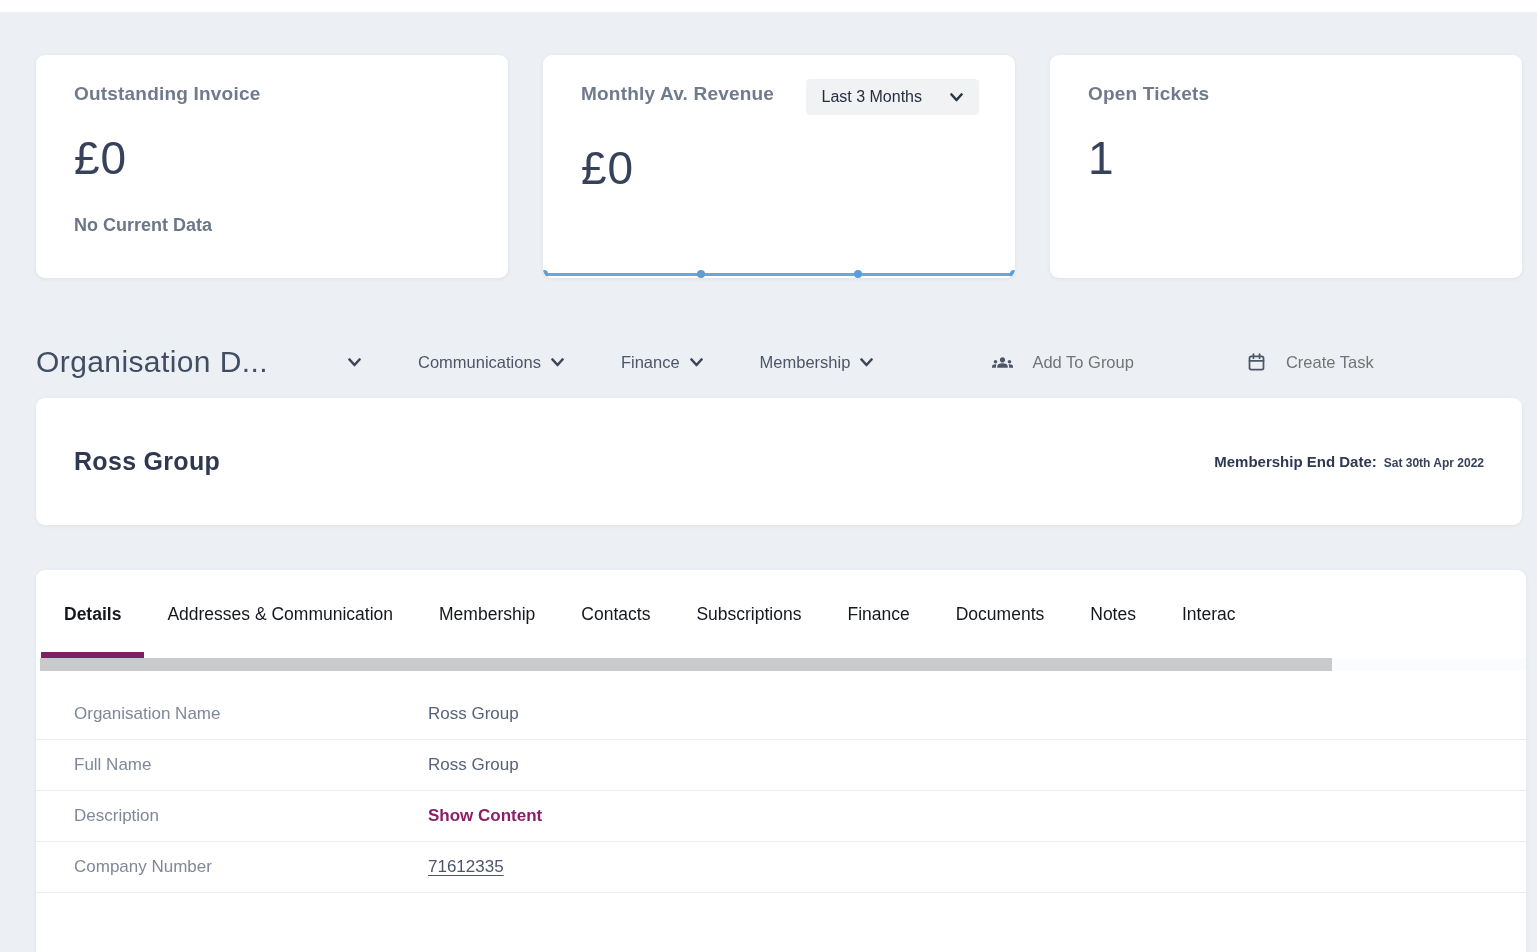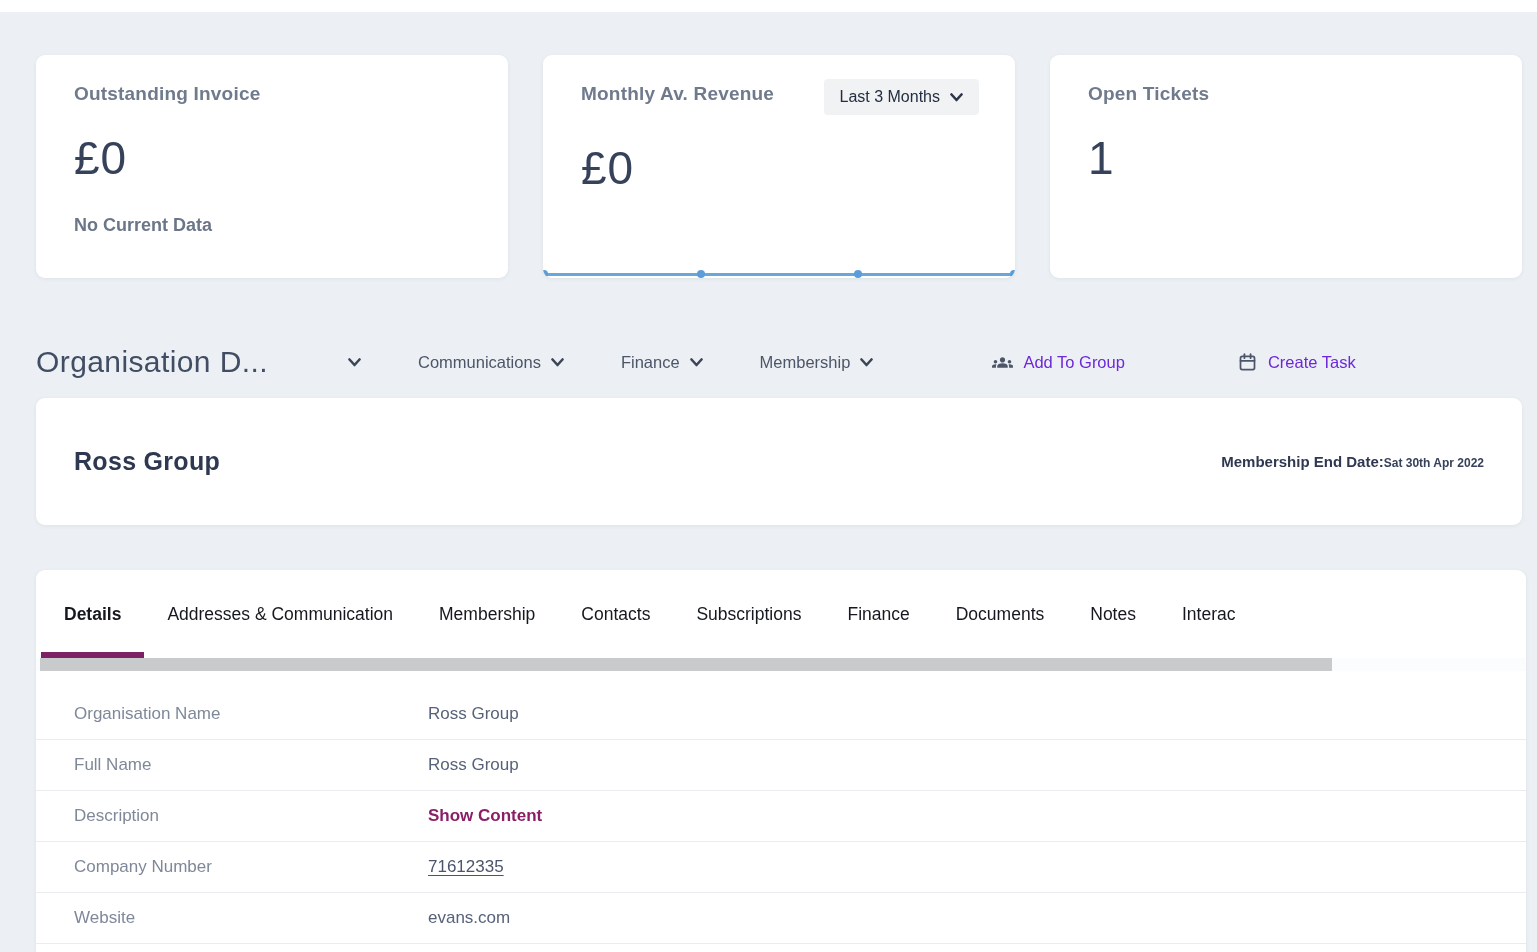"Last 3 Months" .filter-pill { gap: 10px -> 28px }
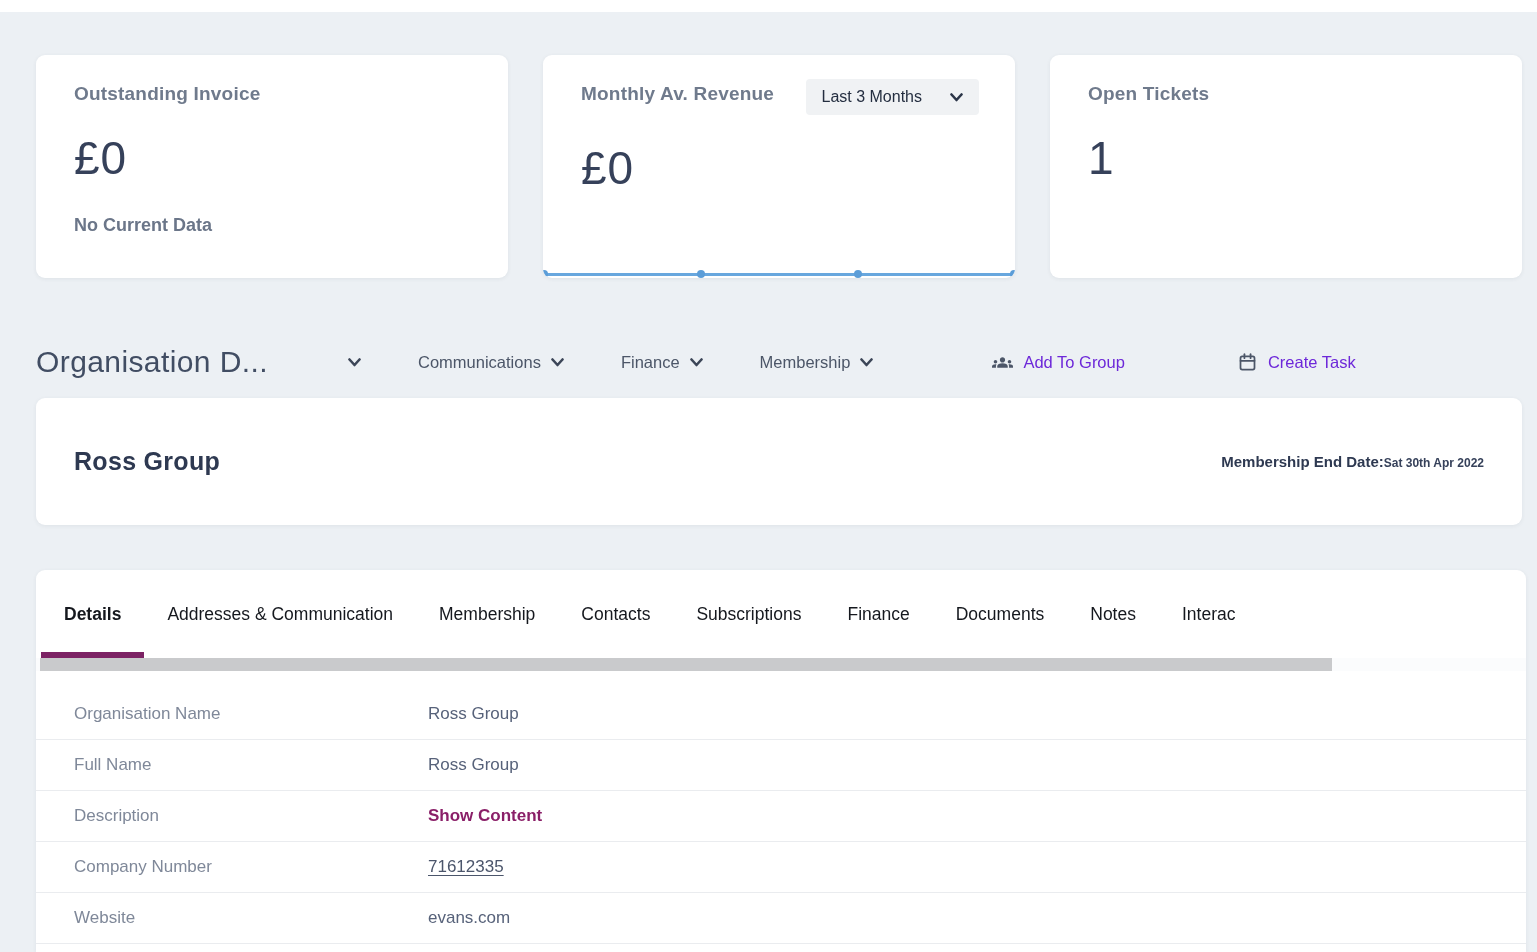"Add To Group" .icon-btn { color: #6d28d9 -> #737373; gap: 10px -> 19px }
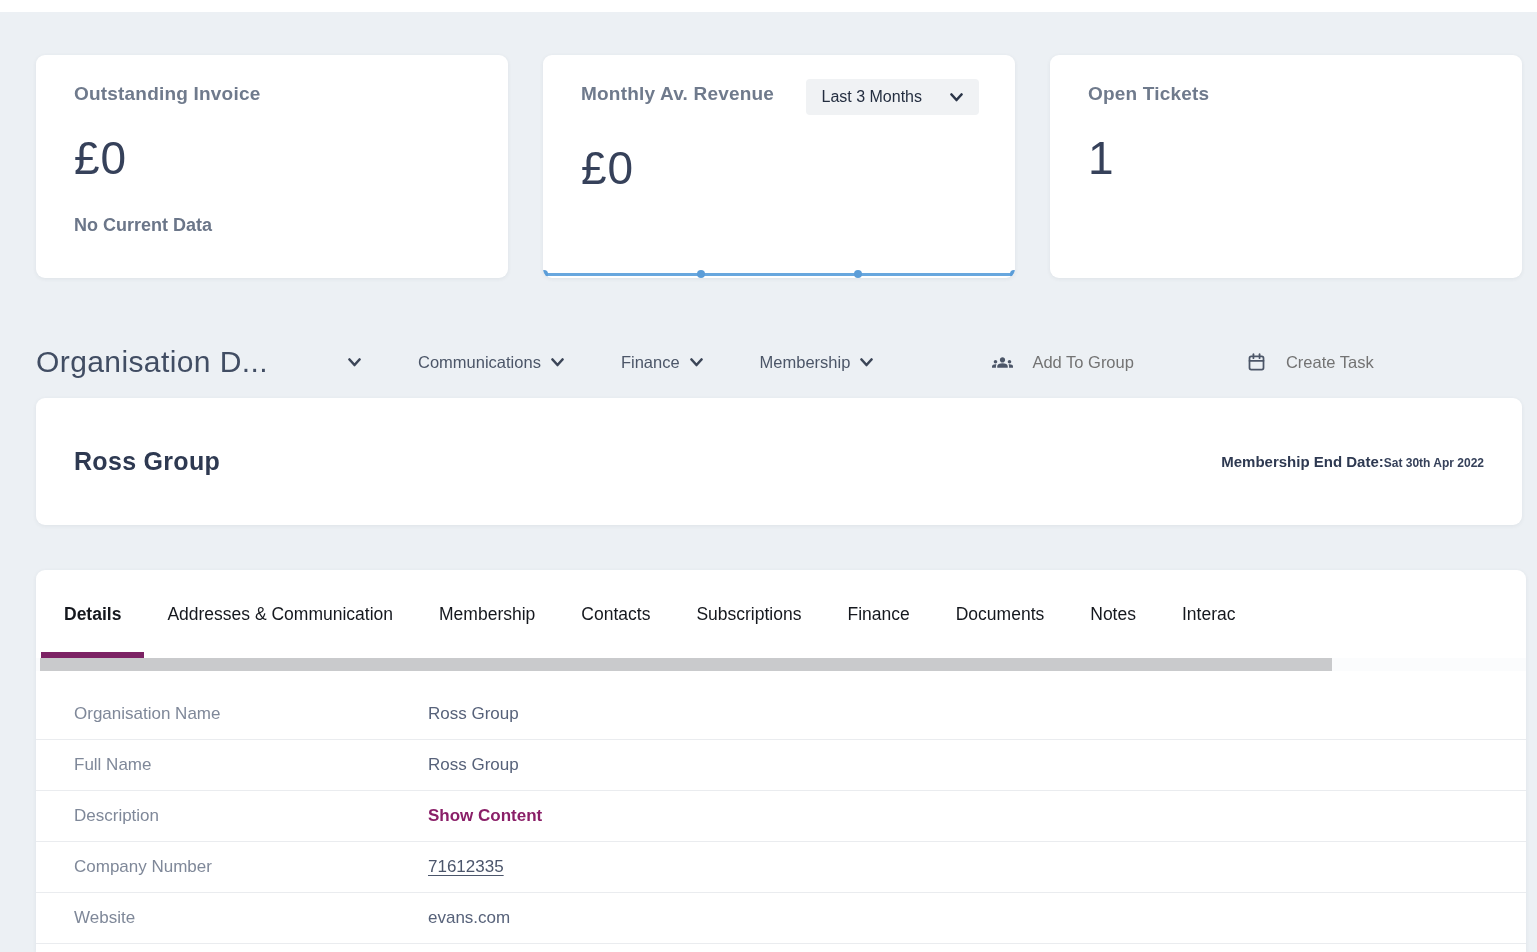"Membership End Date:" .org-end { gap: 0 -> 7px }
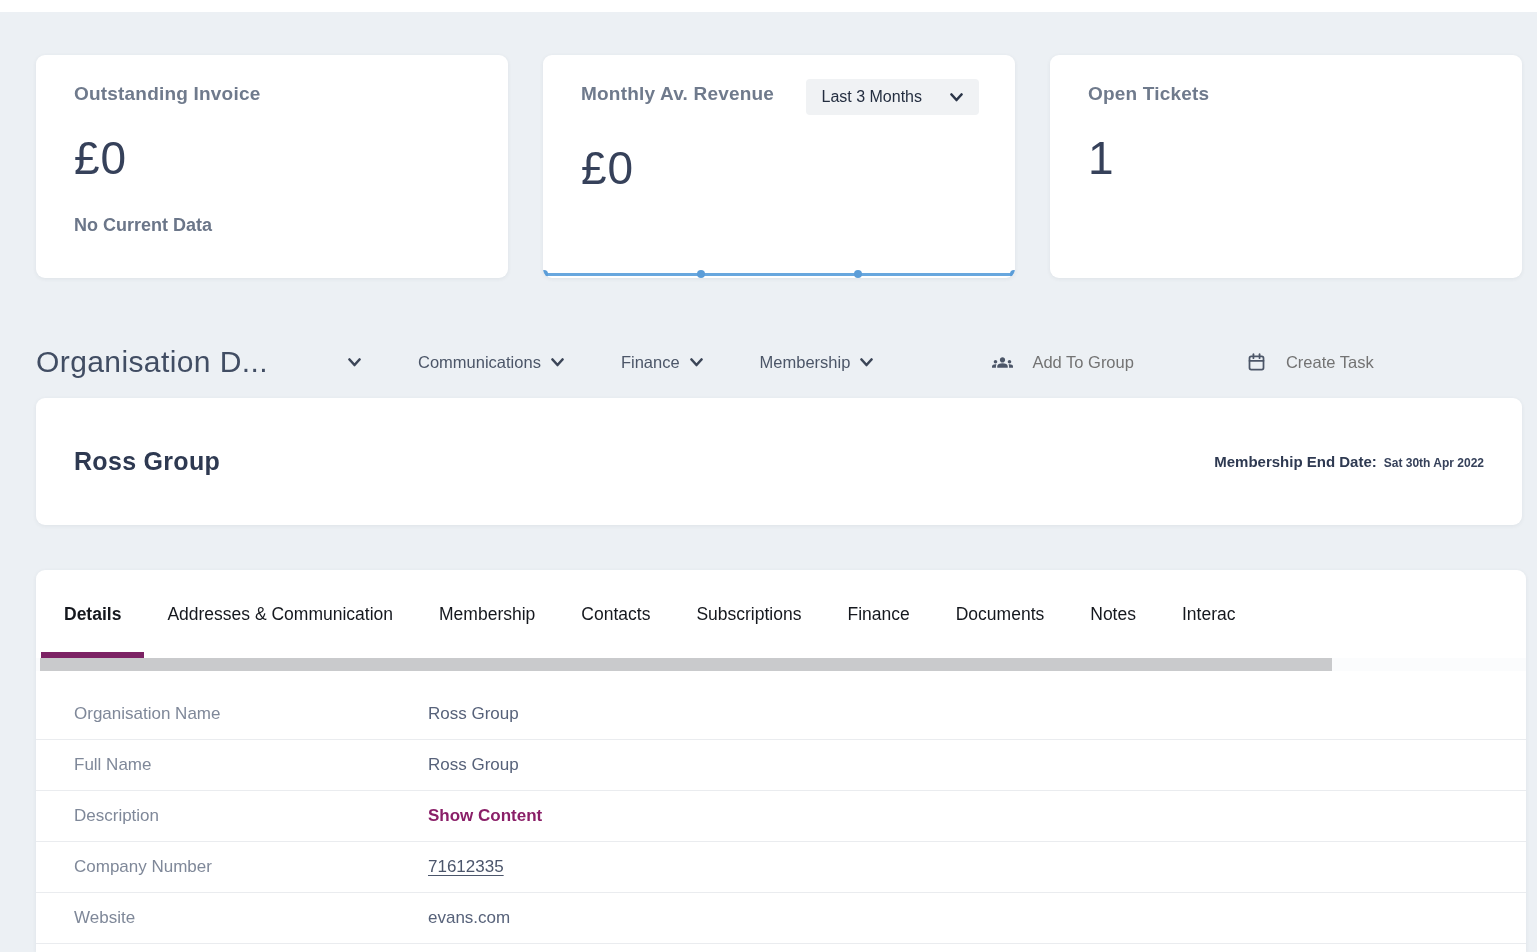"Website" div.detail-row { html: <div> <div>Website</div> <div>evans.com</div> </div> -> none }
